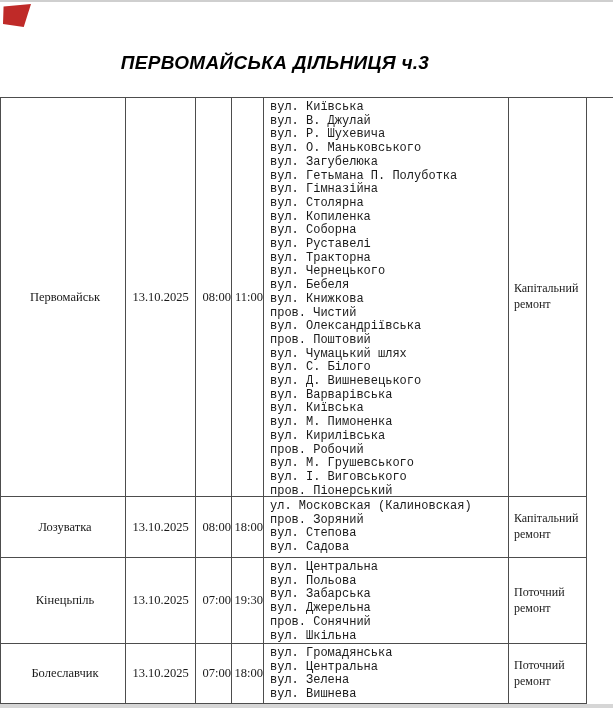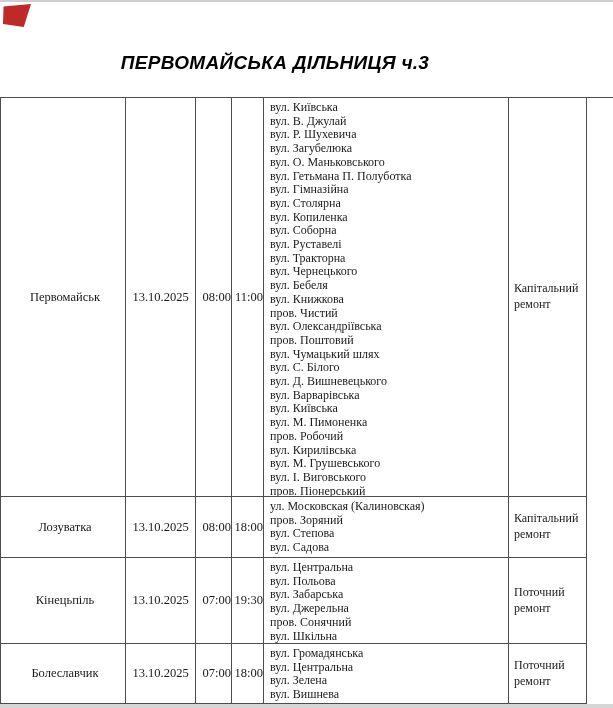"вул. Київська" .street-line { font-family: none -> Liberation Mono, monospace }
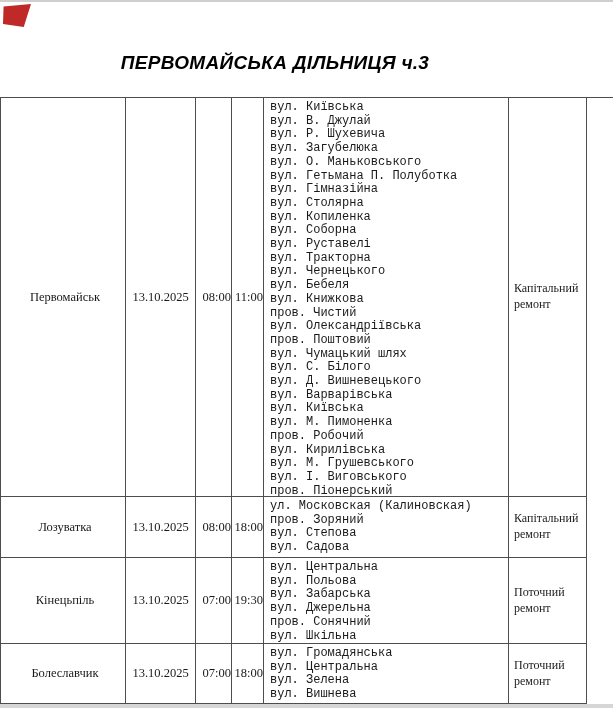"вул. Загубелюка" div.street-line { order: before "вул. О. Маньковського" -> after "вул. О. Маньковського" }
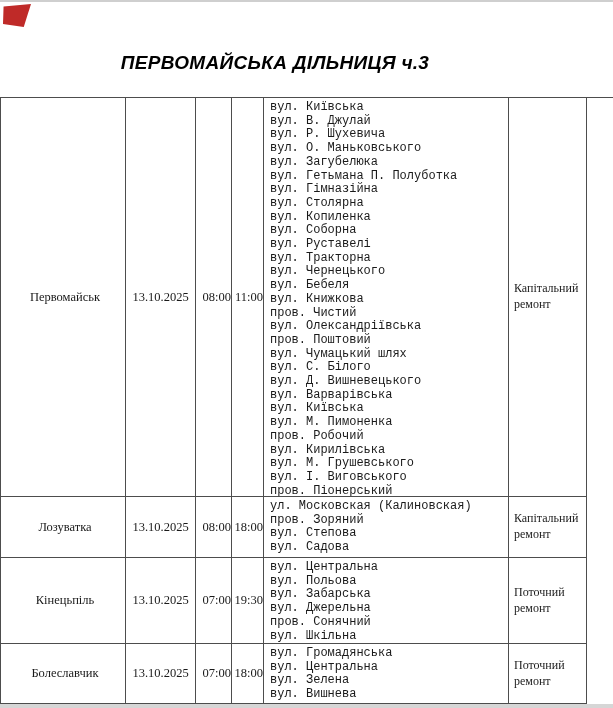"пров. Робочий" div.street-line { order: before "вул. Кирилівська" -> after "вул. Кирилівська" }
